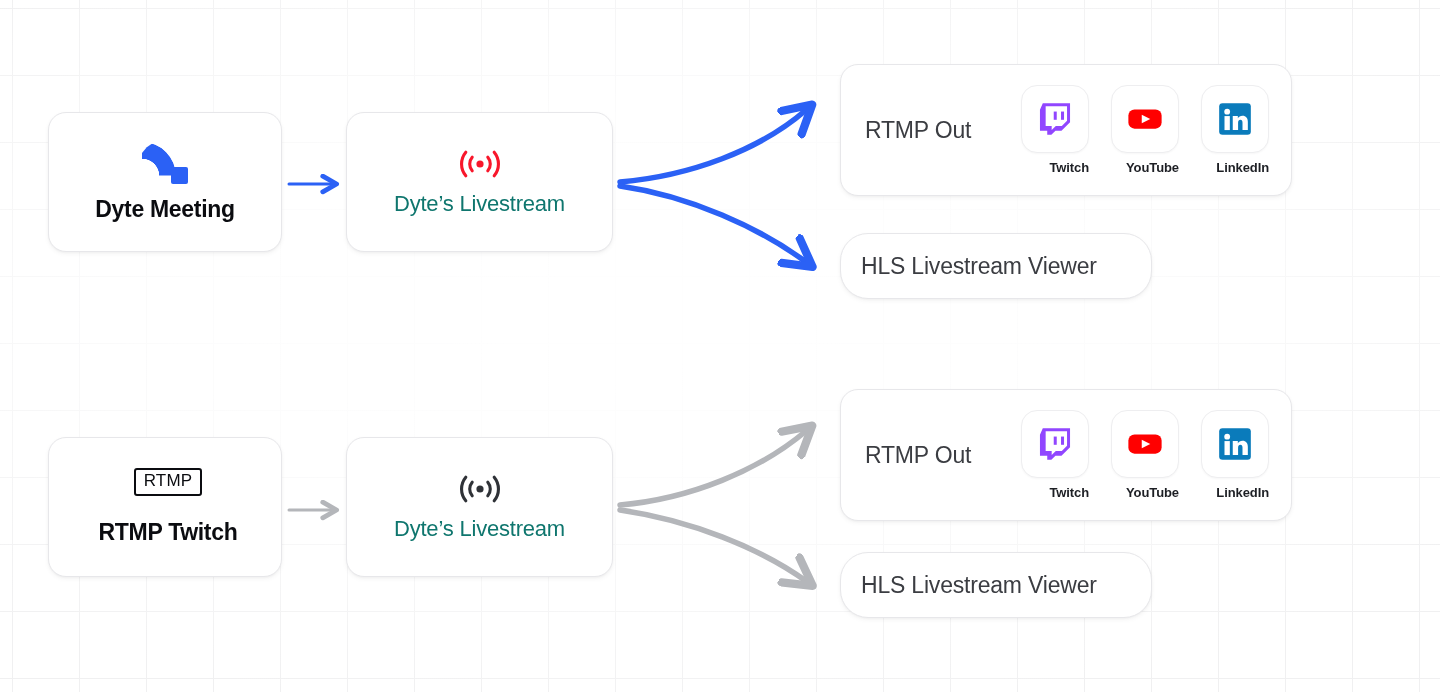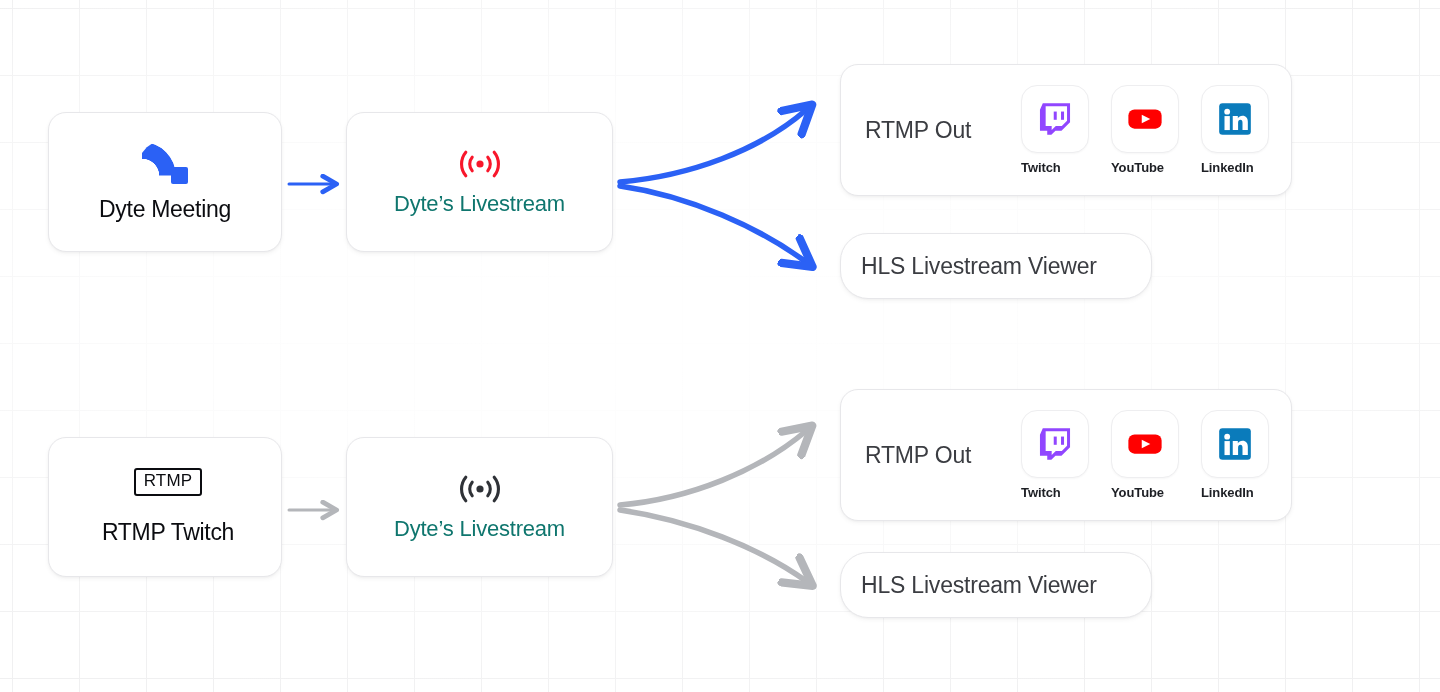"Twitch" .platform { align-items: flex-start -> flex-end }
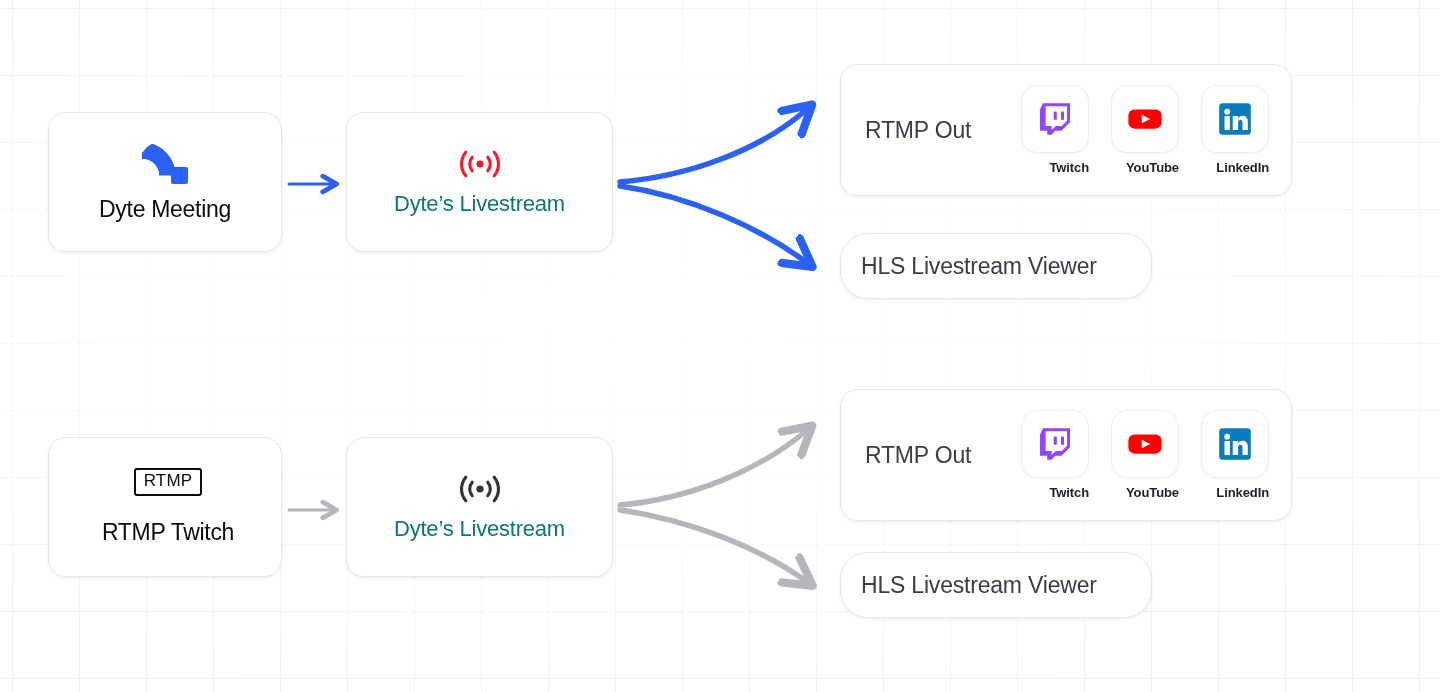"Dyte Meeting" .node-title-bold { font-weight: 400 -> 700 }
